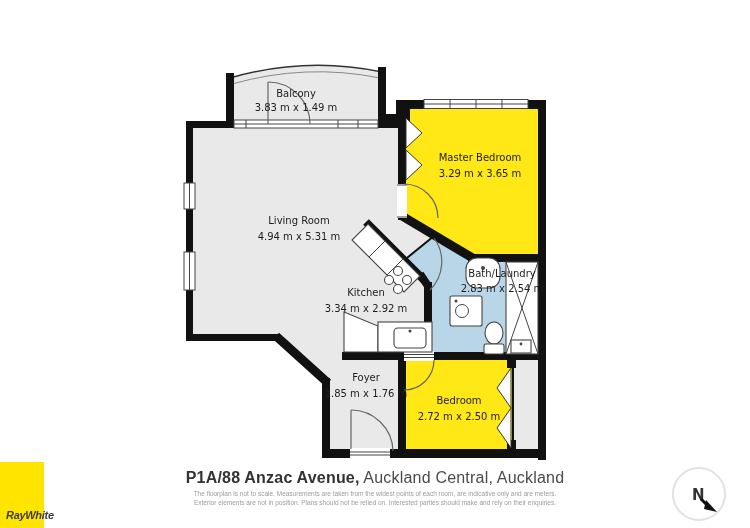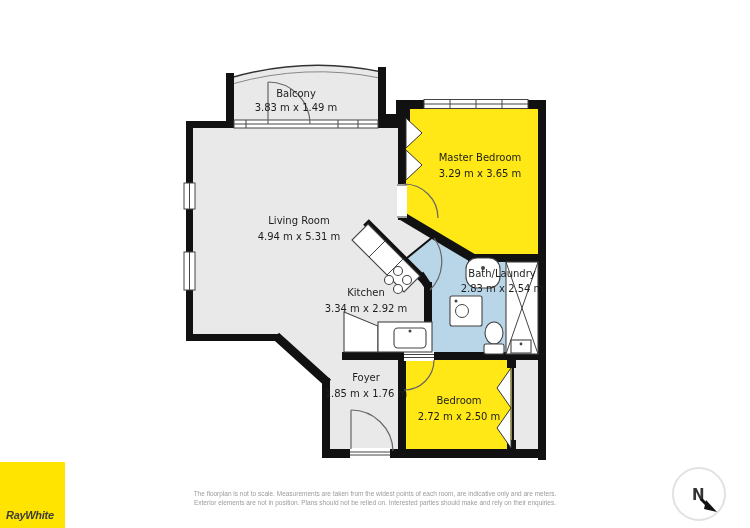"P1A/88 Anzac Avenue, Auckland Central," div.footer-title { html: none -> <div> <span>P1A/88 Anzac Avenue,</span><span> Auckland Central, Auckland</span> </div> }
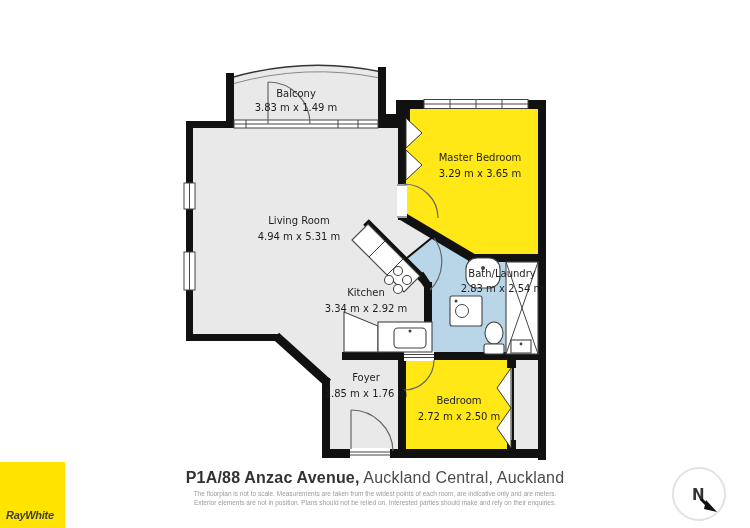"RayWhite" .logo { width: 65px -> 44px }
